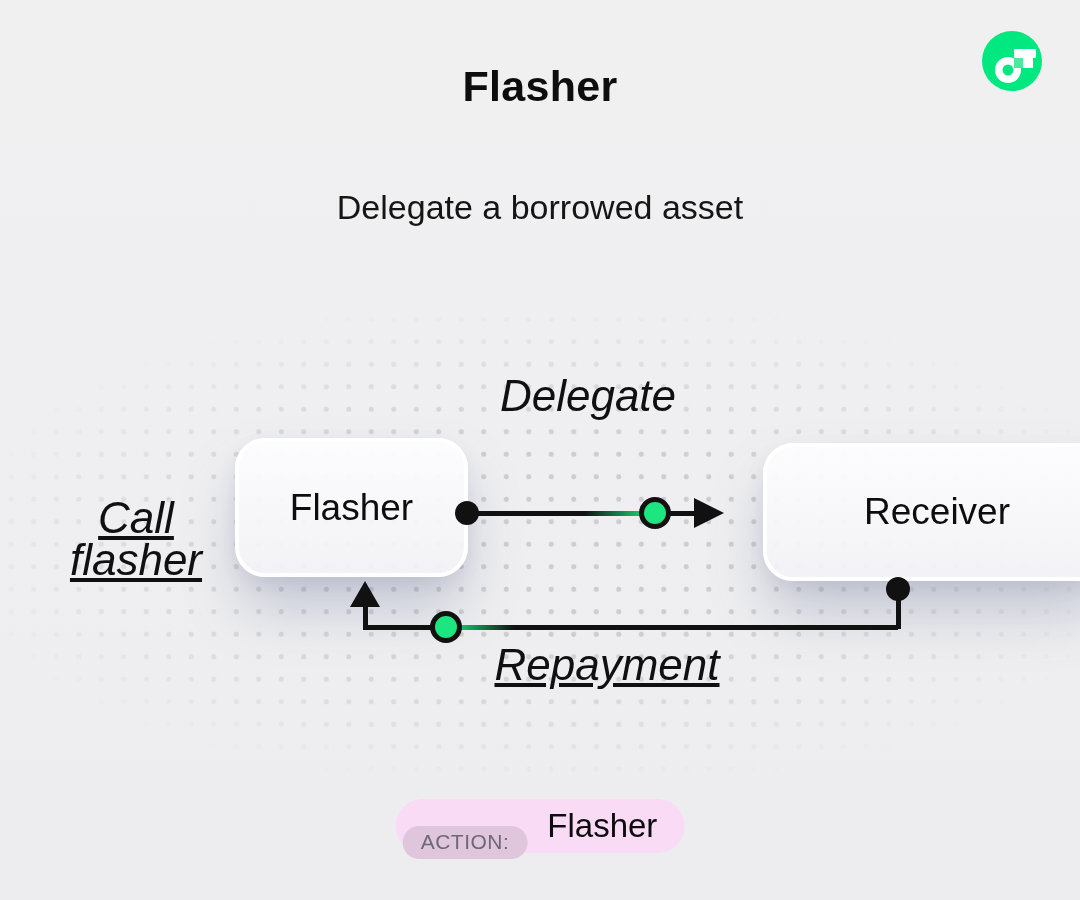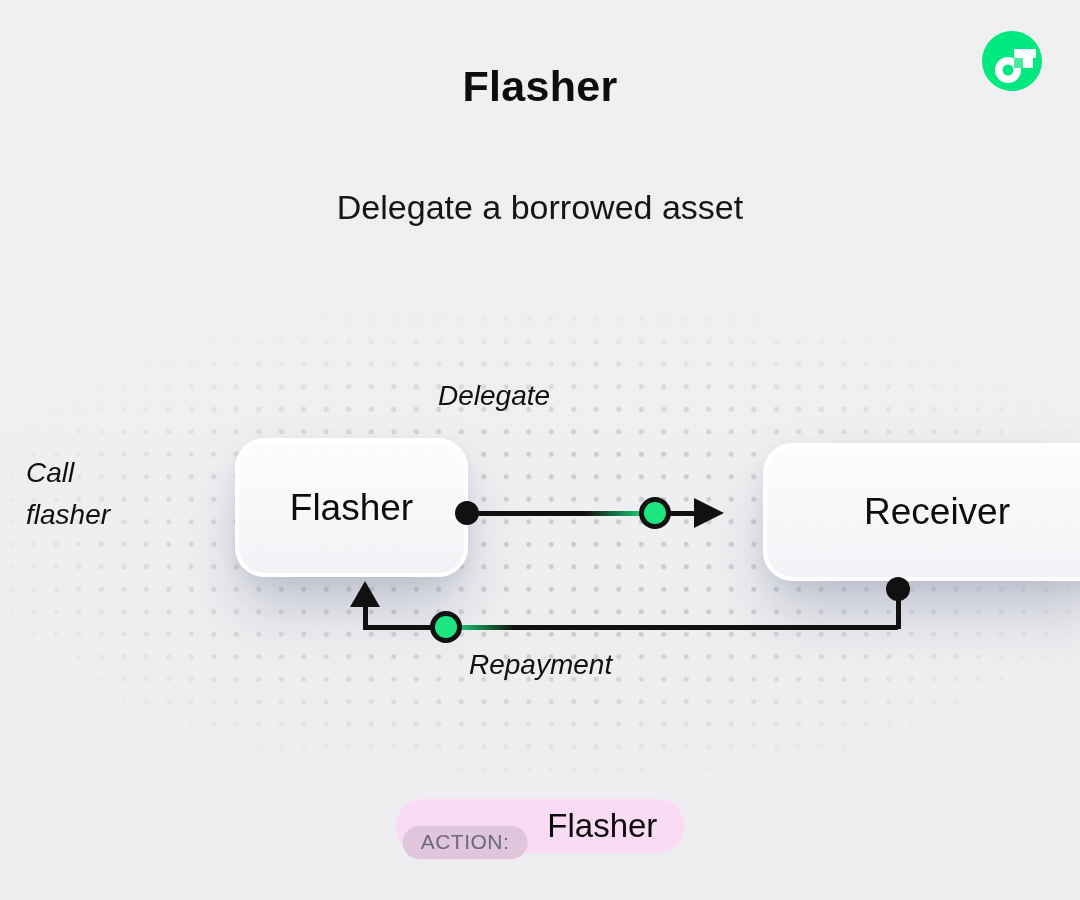"Delegate" .edge-label { font-size: 28px -> 44px; text-align: left -> center }
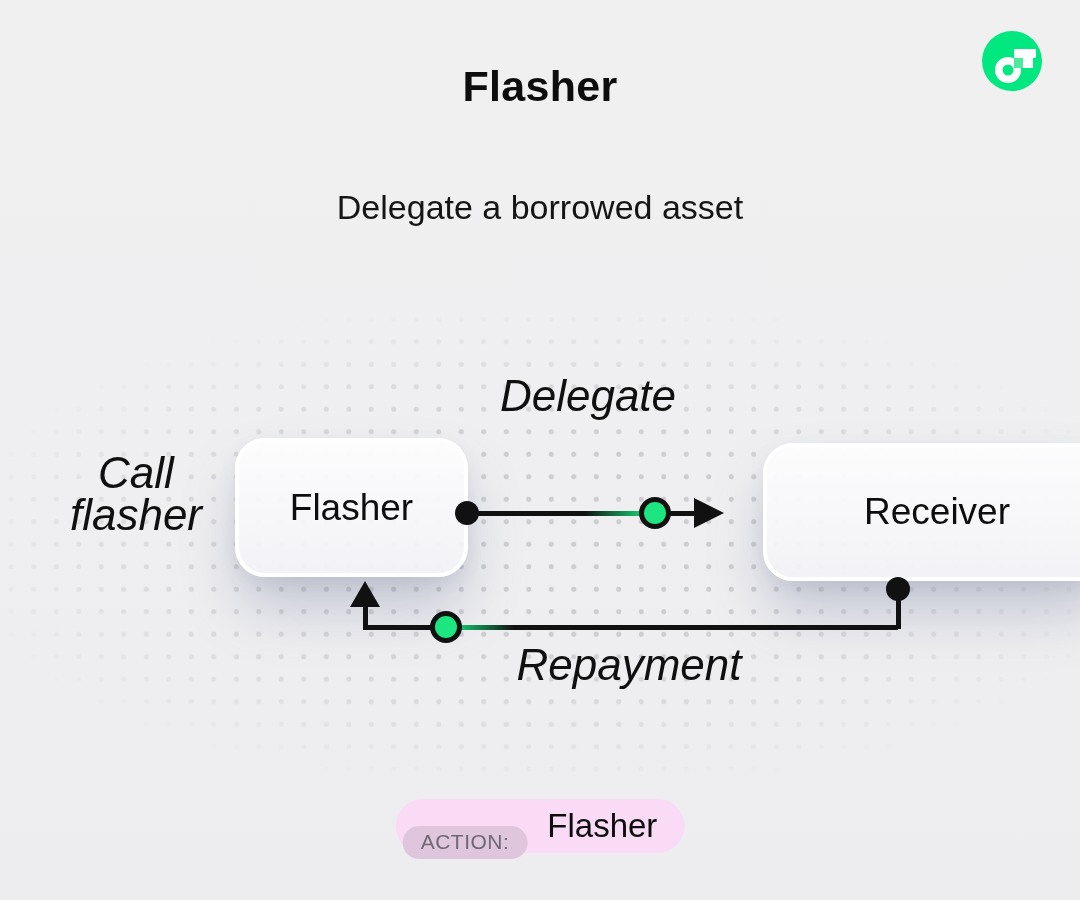"Call" .lbl-call { text-decoration: none -> underline; top: 452px -> 497px }
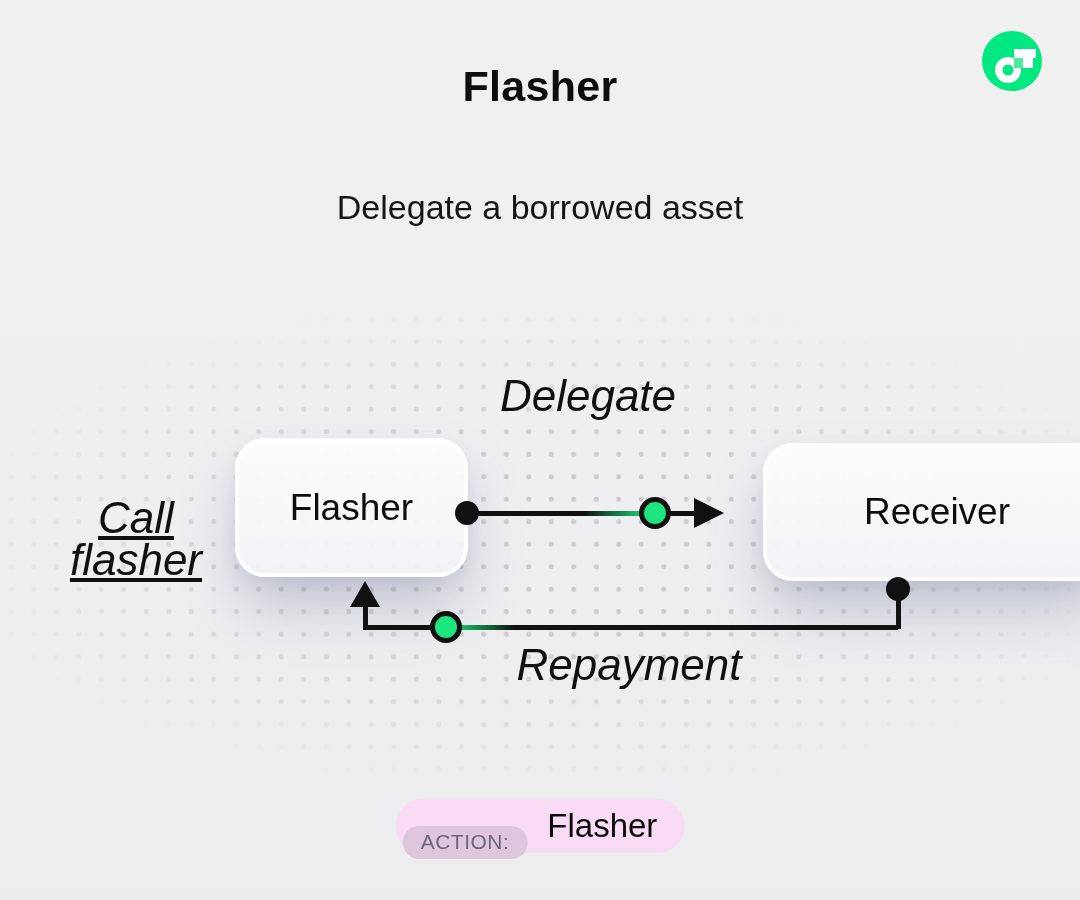"Repayment" .lbl-repayment { left: 469px -> 447px; text-decoration: none -> underline }
